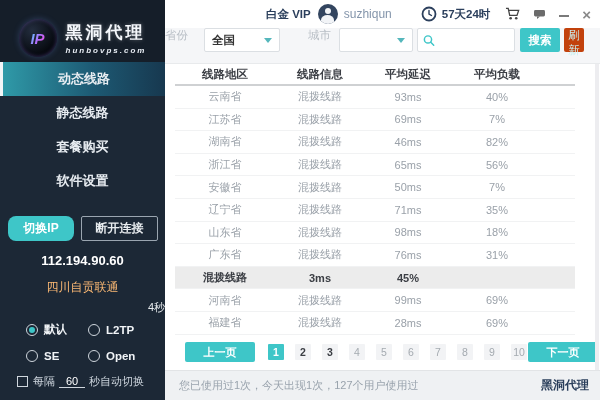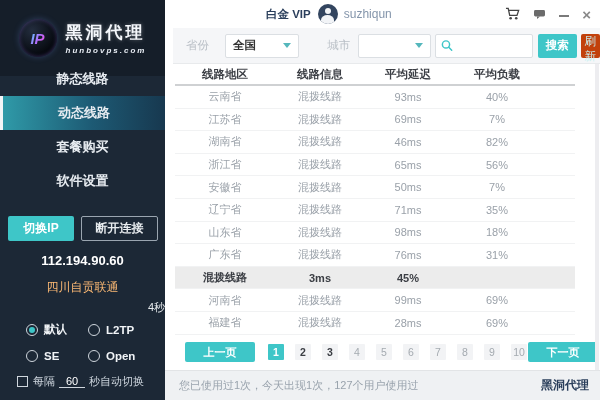"57天24时" span.clock-wrap { html: none -> <span> <svg> <circle></circle> <path></path> </svg> <span>57天24时</span> </span> }
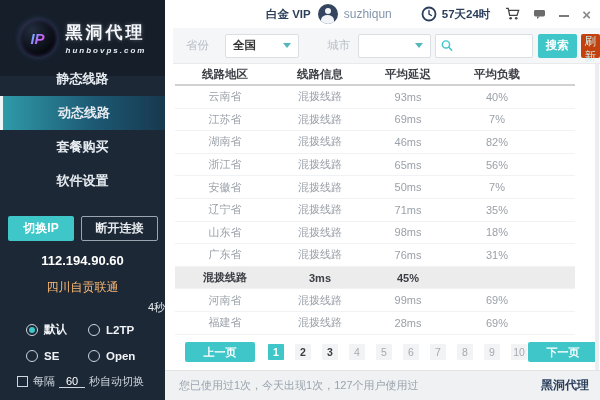"省份" .filterbar { align-items: center -> none; left: 8px -> 0; padding-left: 13px -> none }
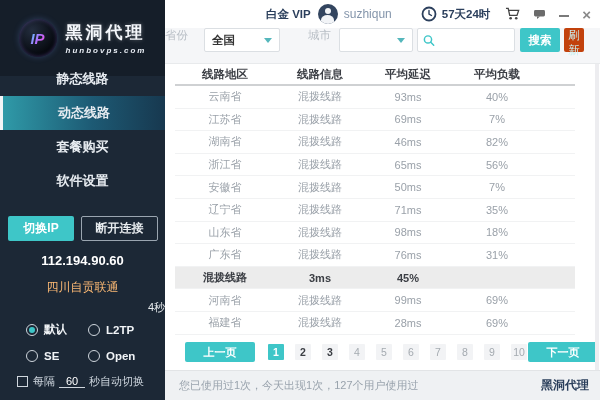"静态线路" div.menu-item { order: before "动态线路" -> after "动态线路" }
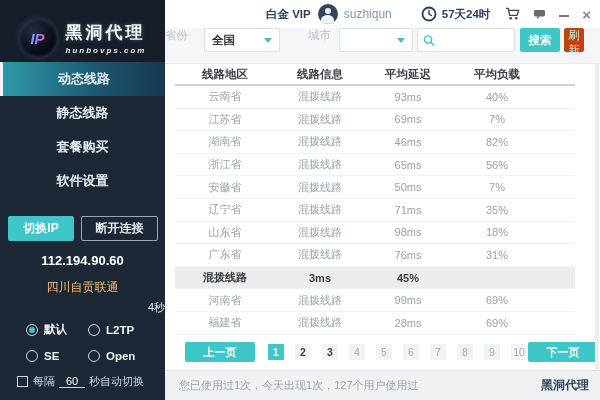"切换IP" .btn-switch { border-radius: 2px -> 8px }
